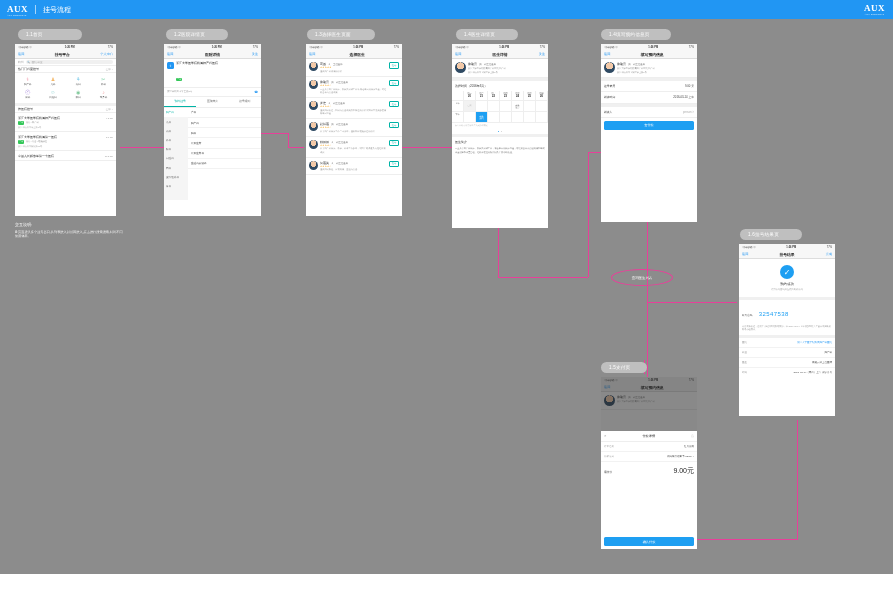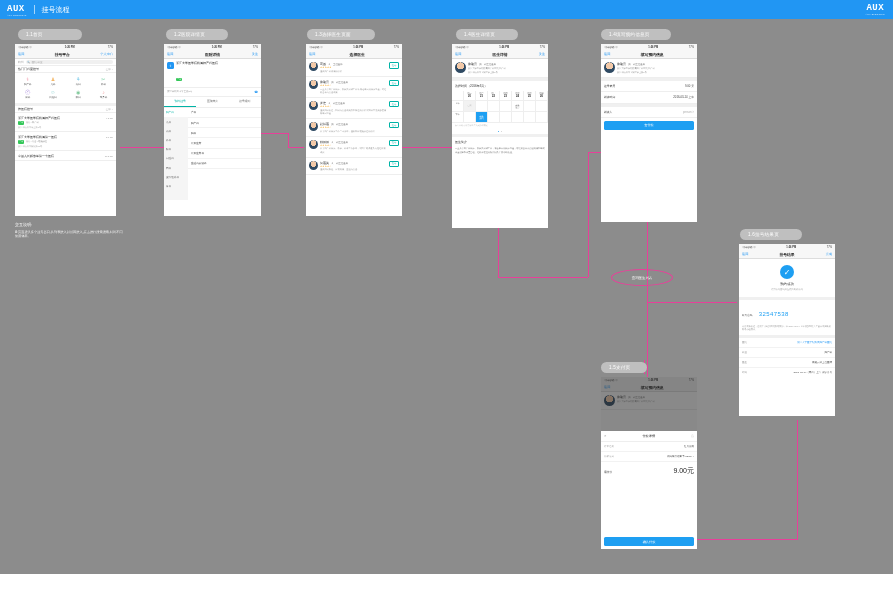"AUX" .logo { font-family: Liberation Mono, monospace -> Liberation Serif, serif }
